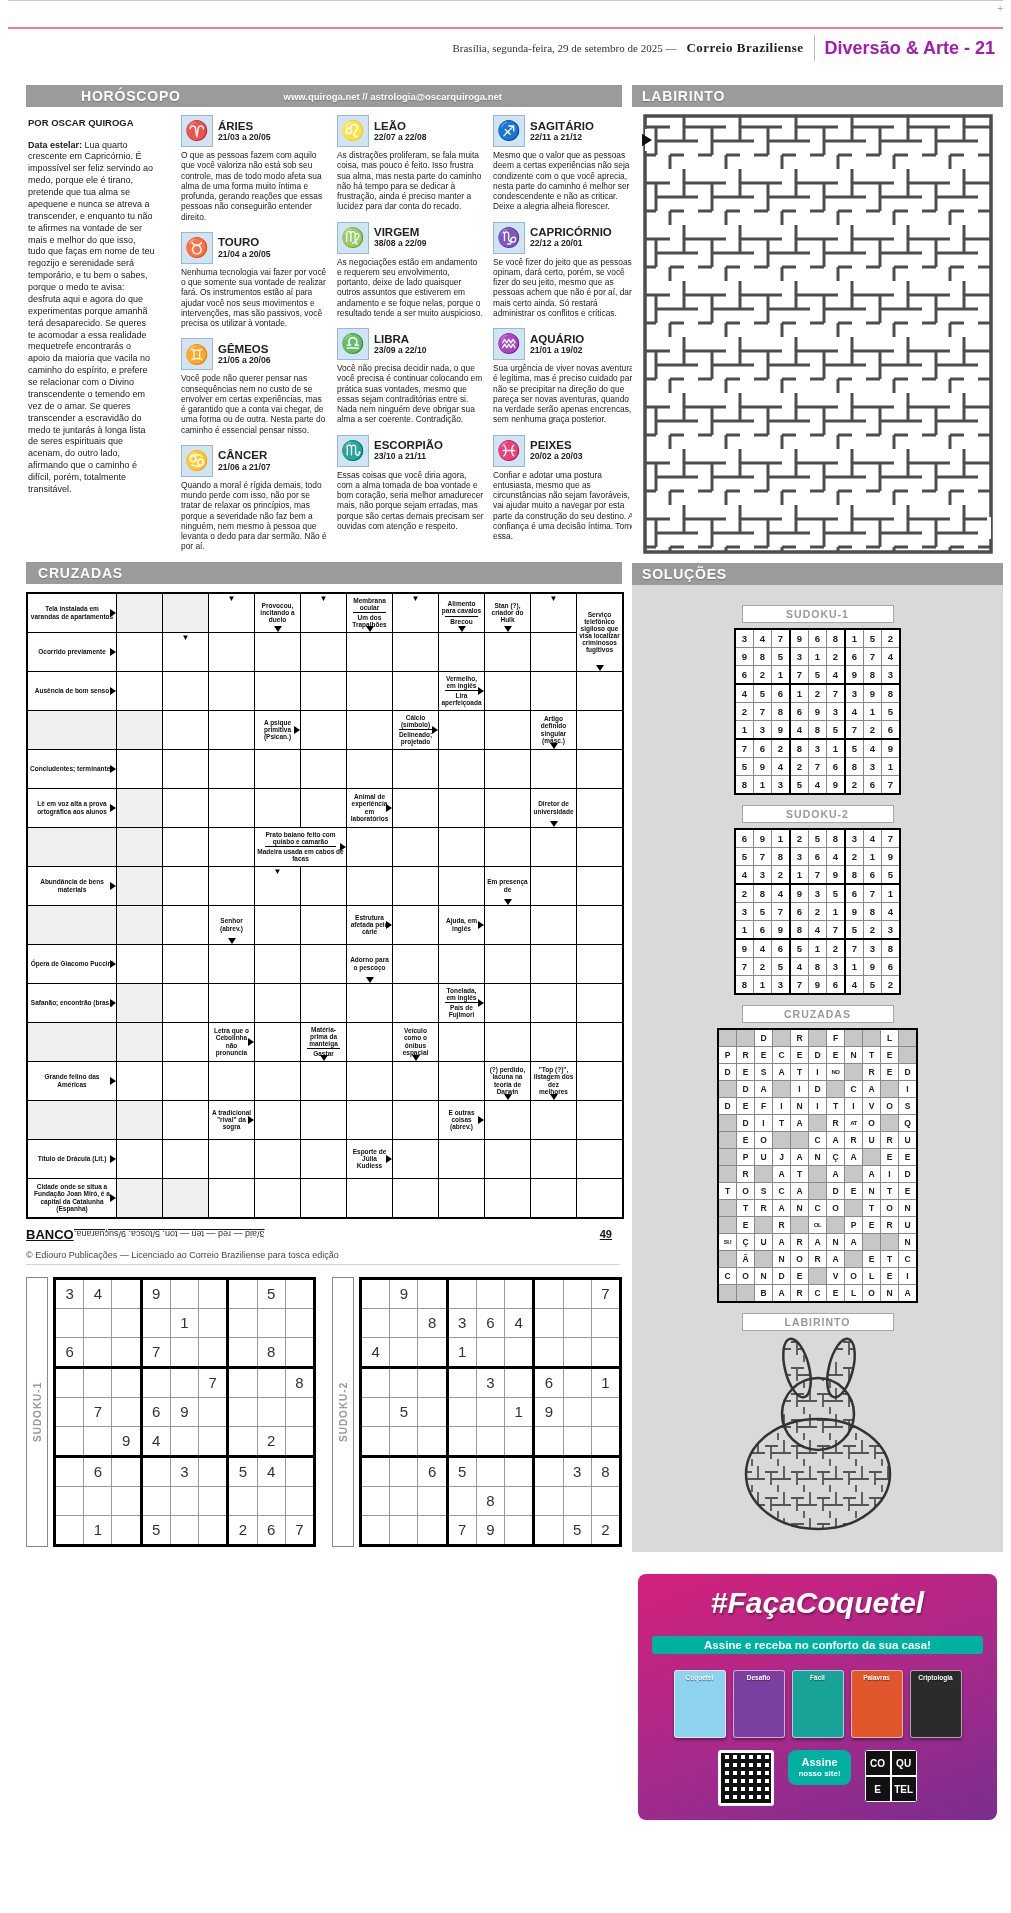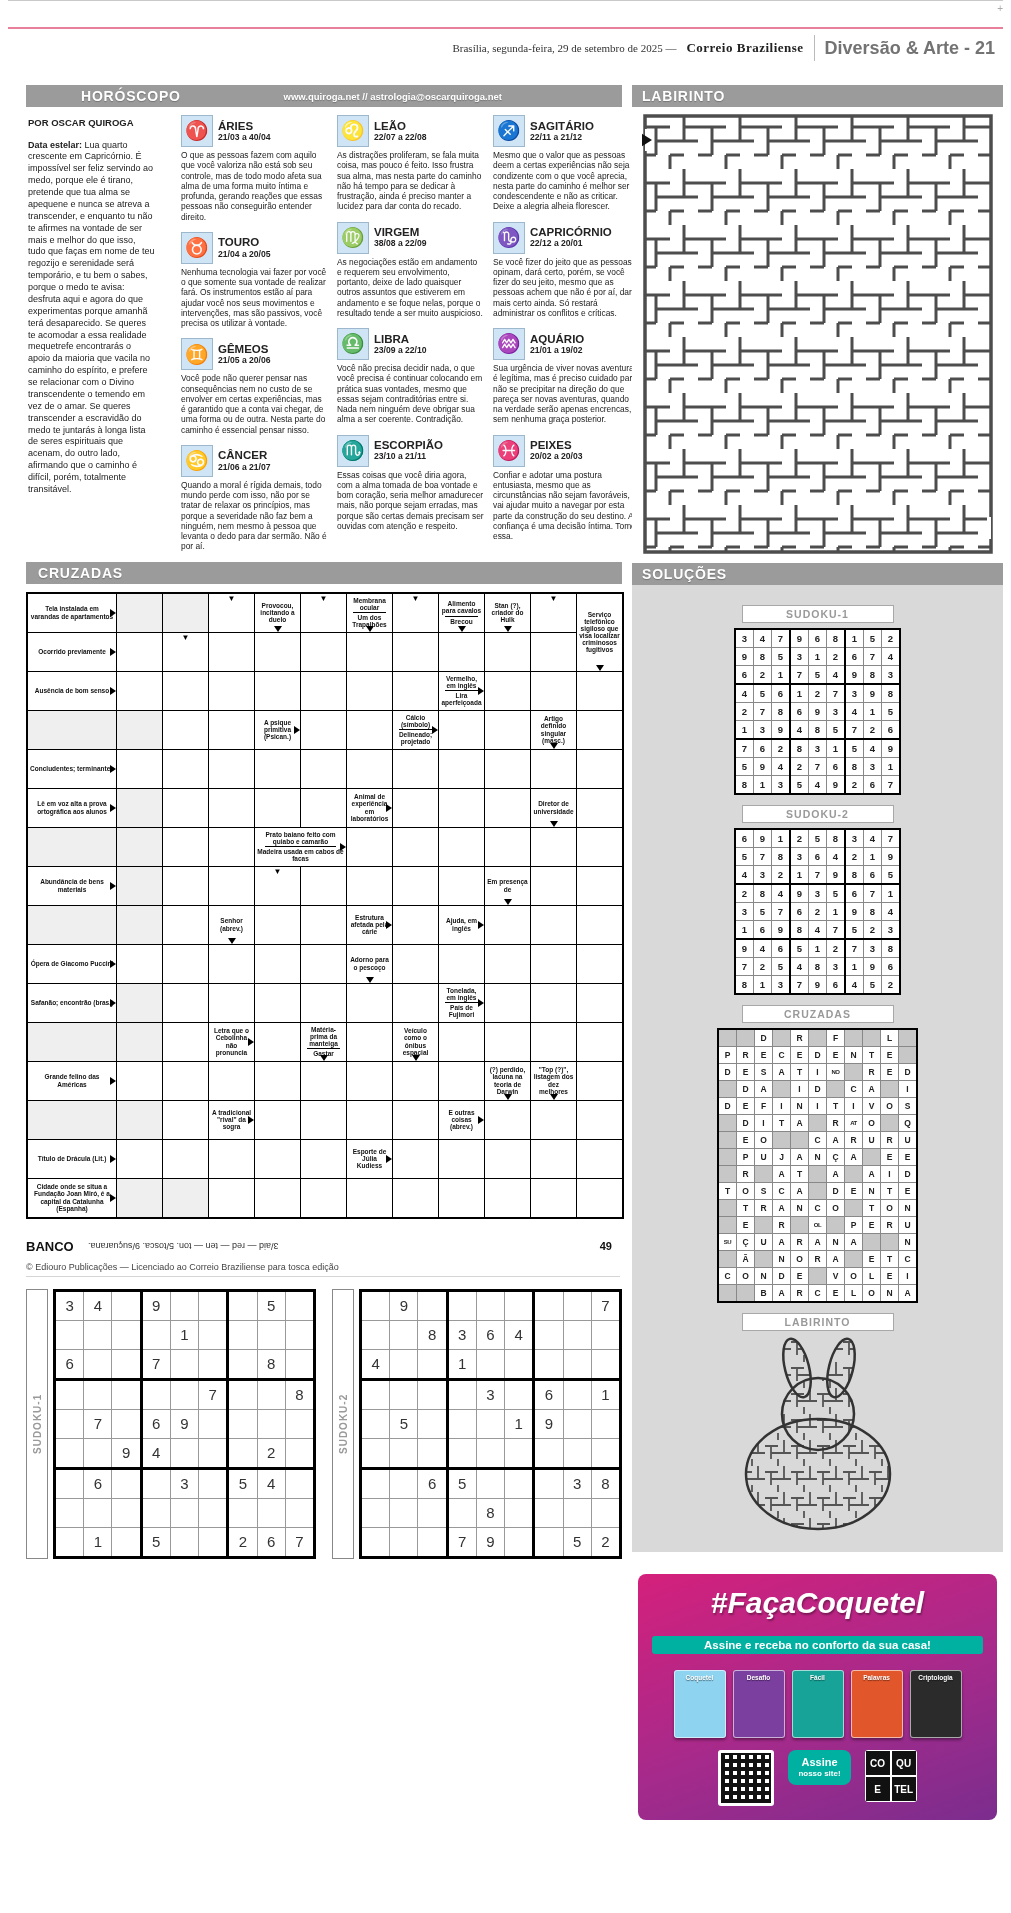"Diversão & Arte - 21" .mh-section { color: #737373 -> #a21caf }
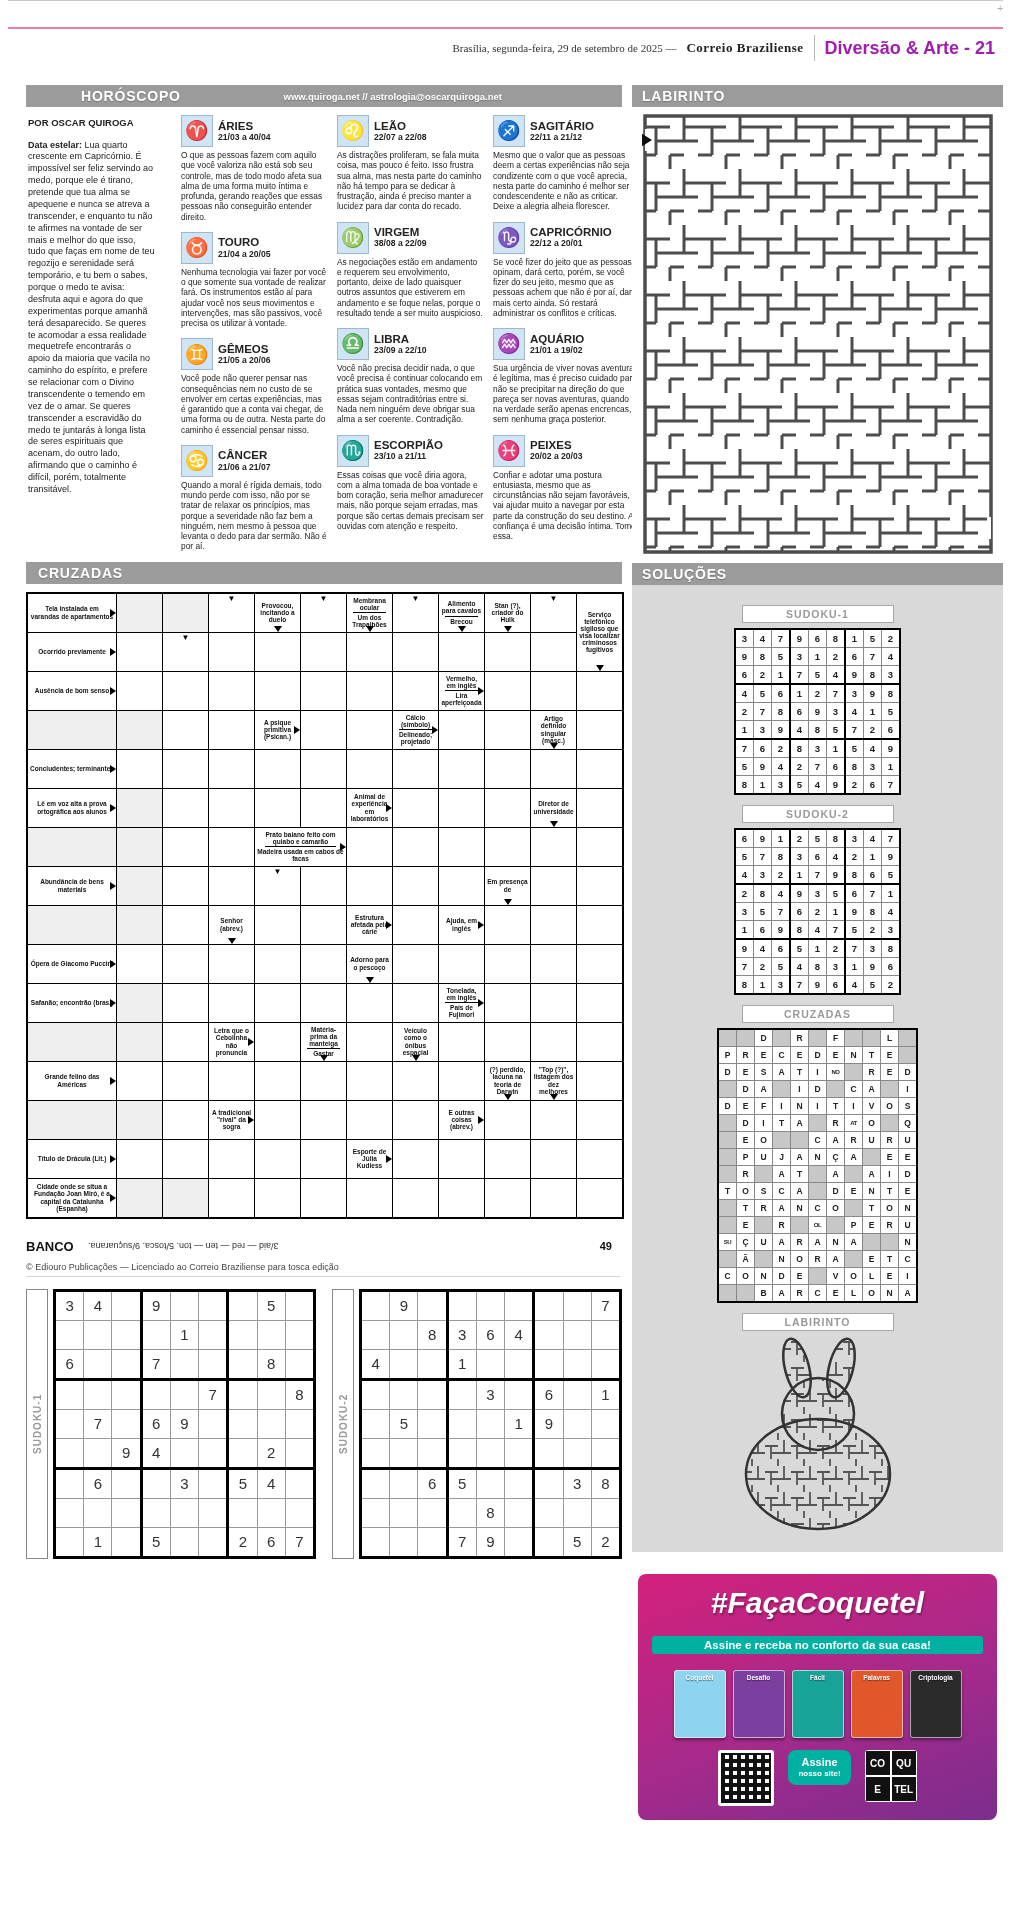"21/03 a 40/04" div.sign-dates { text: 40/04 -> 20/05 }
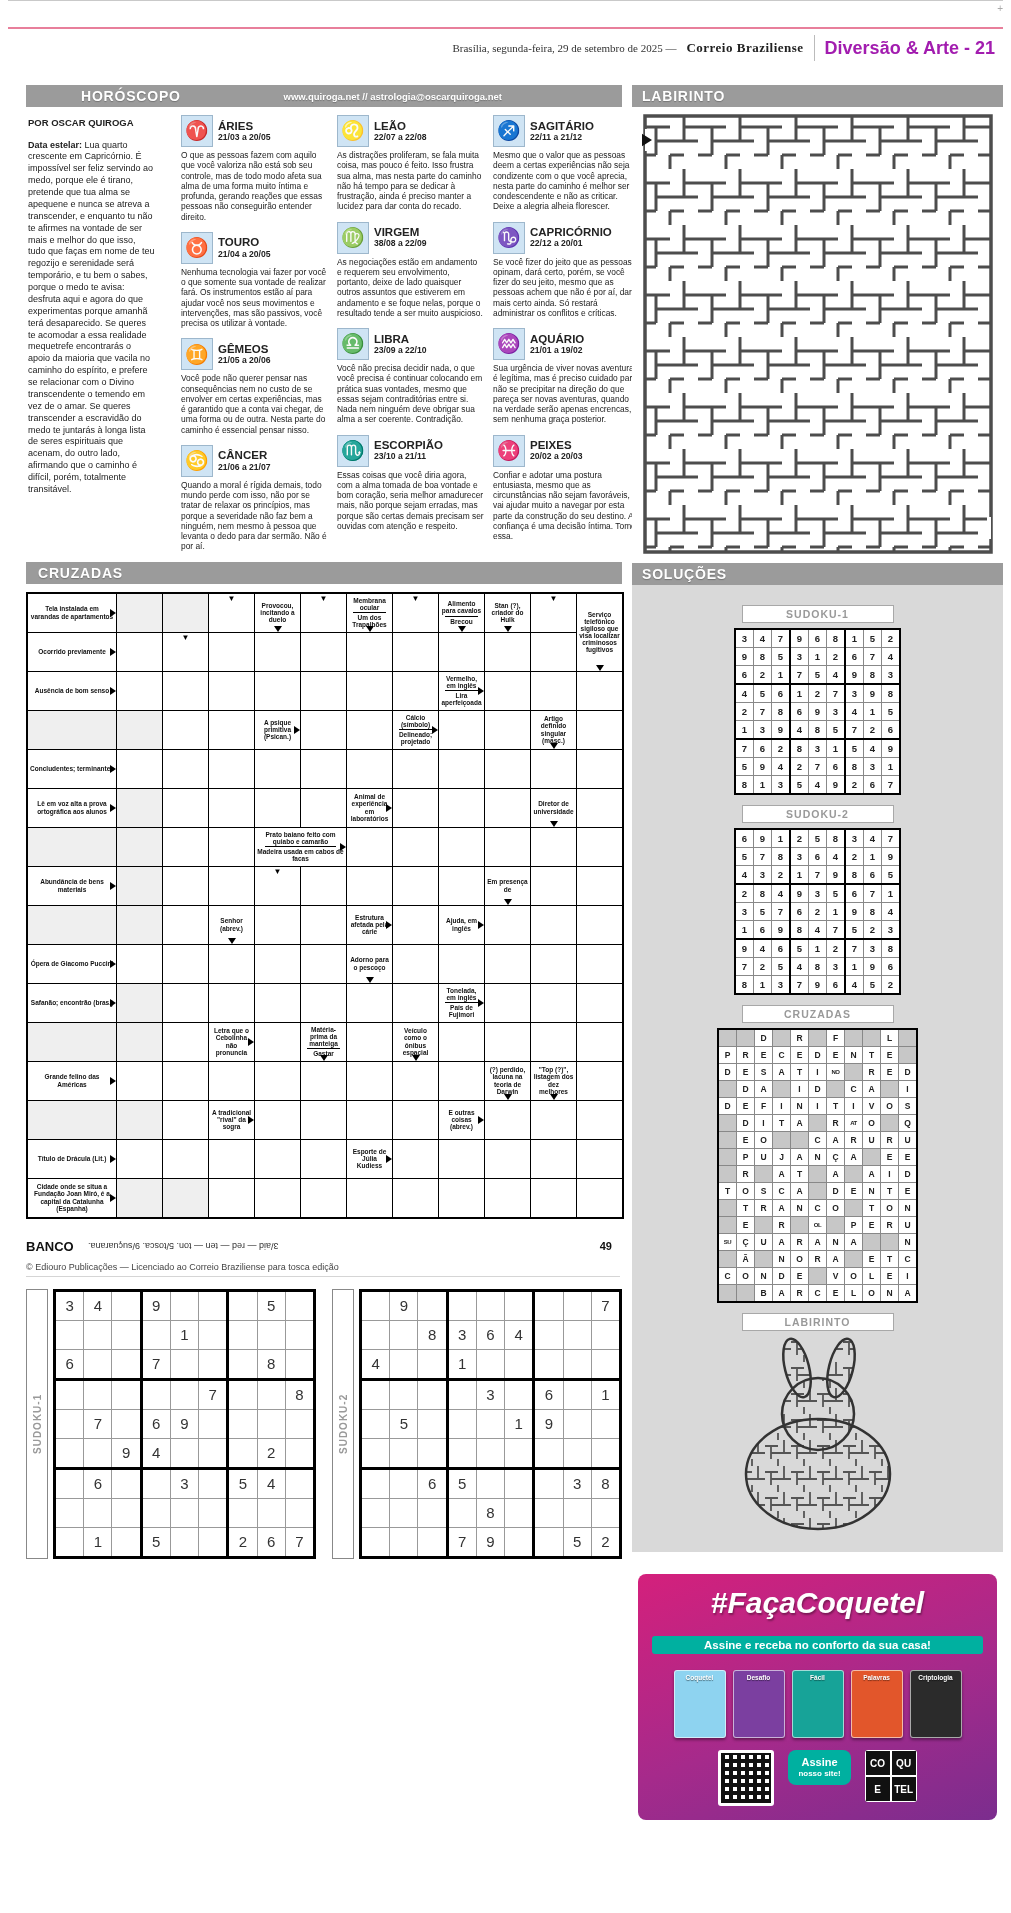"BANCO" .banco { gap: 14px -> none; margin-top: 20px -> 8px; text-decoration: none -> underline }
